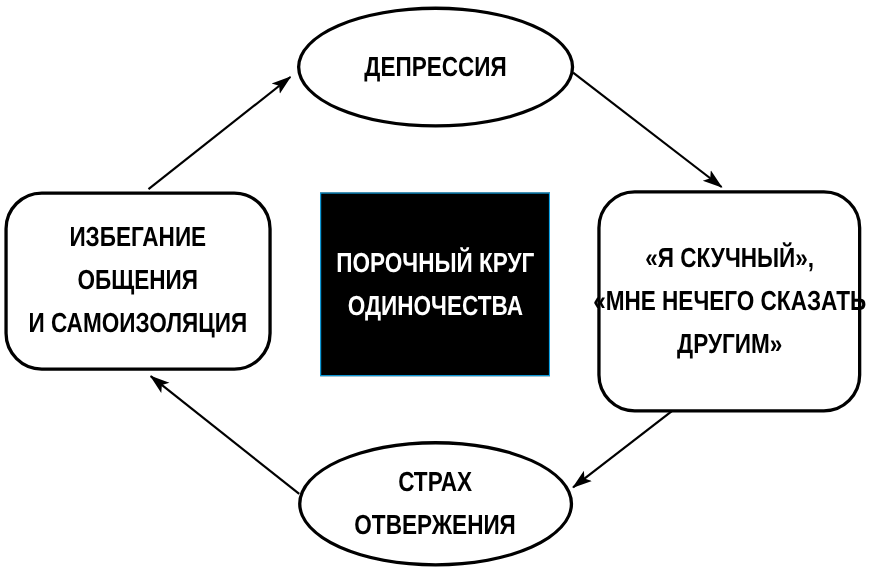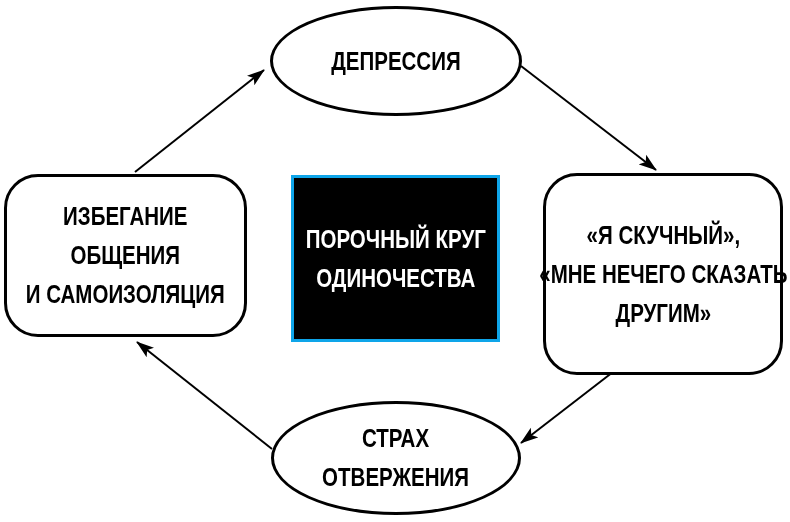"ПОРОЧНЫЙ КРУГ" .center-box { border: 3px solid #0ea5e9 -> 1px solid #0ea5e9 }
